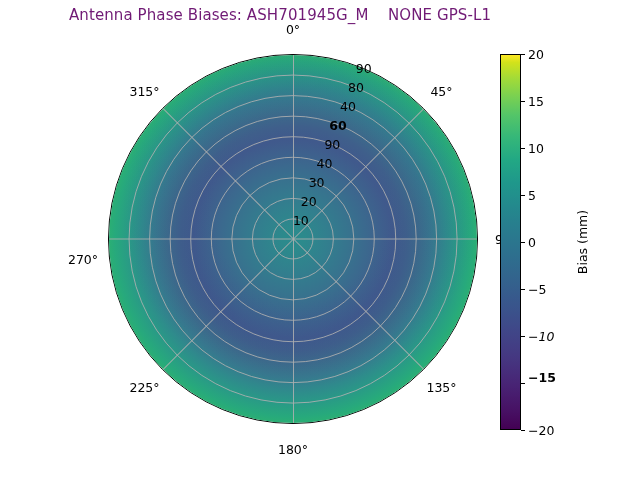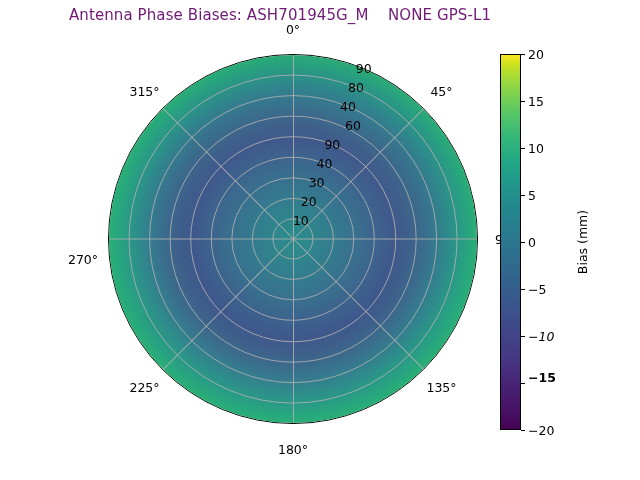"60" div.r-label { font-weight: none -> bold; left: 245px -> 230px }
